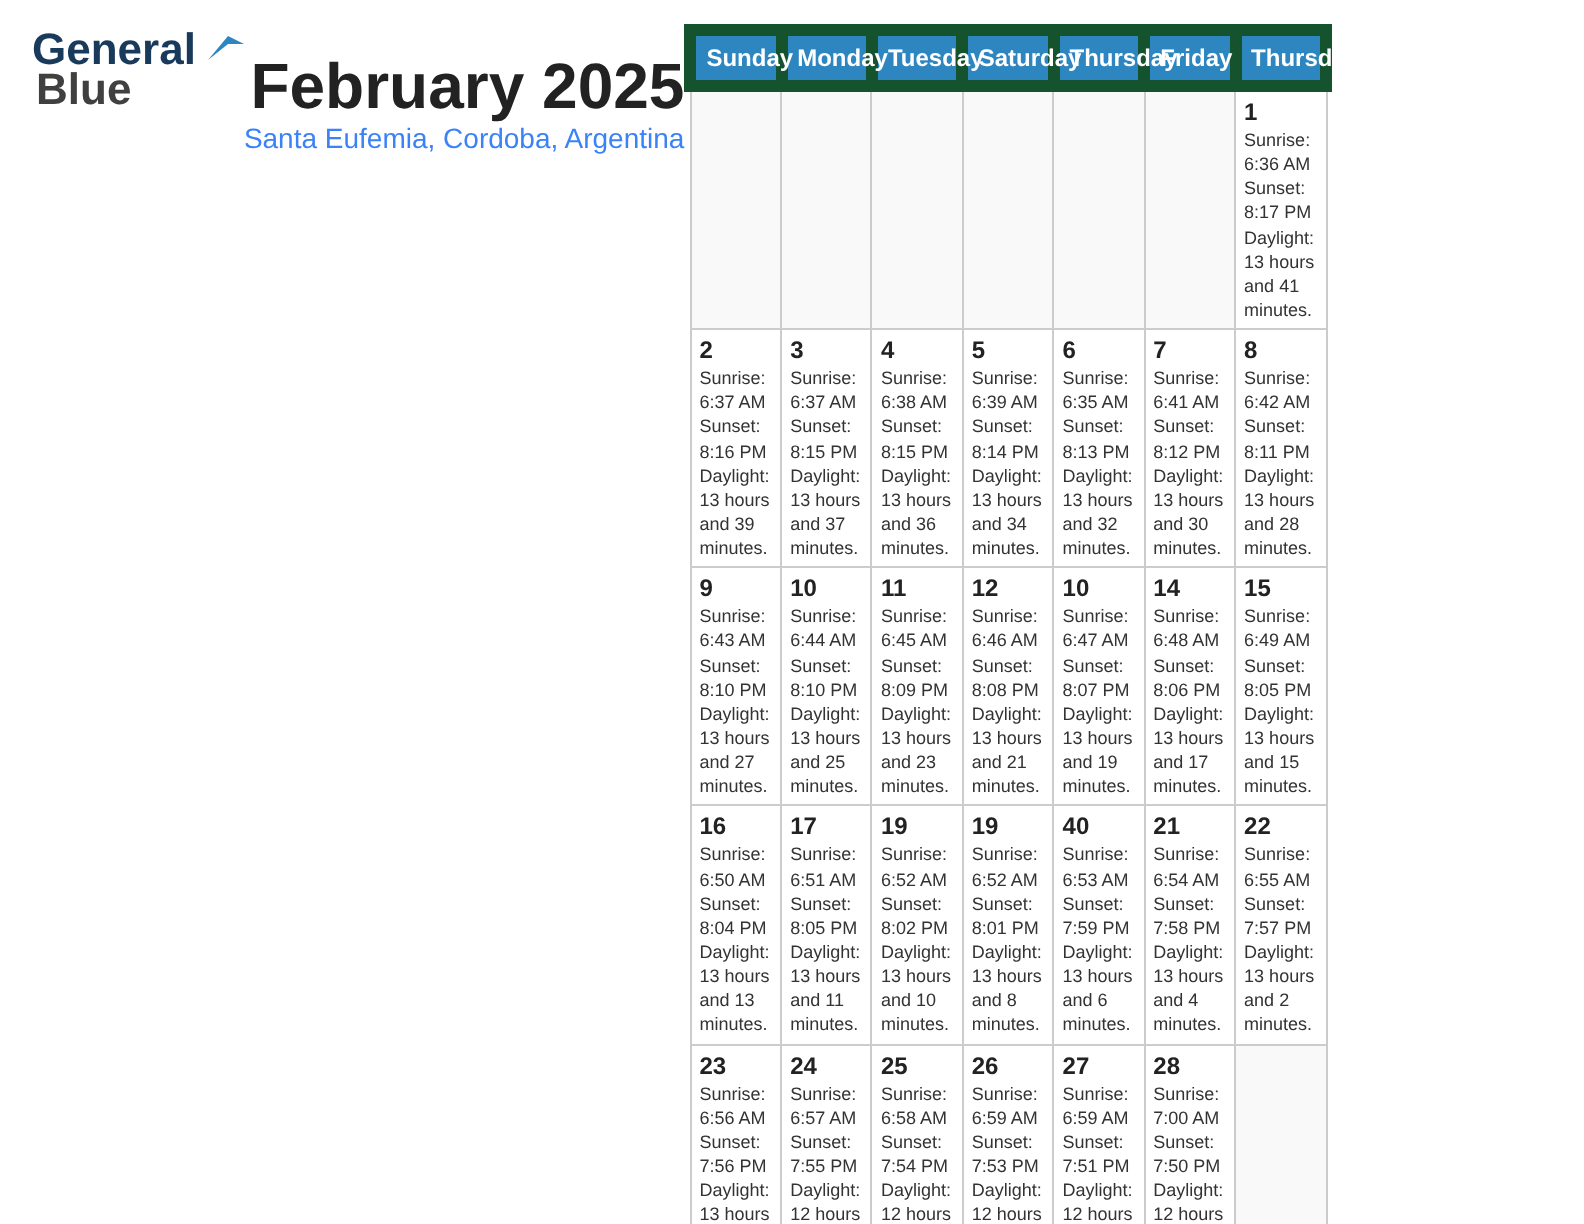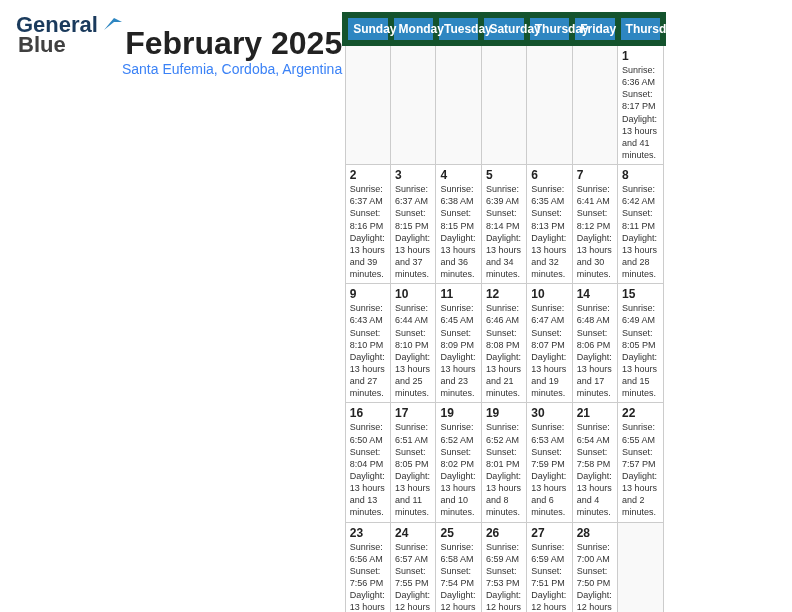"30" span.day-num { text: 30 -> 40 }
